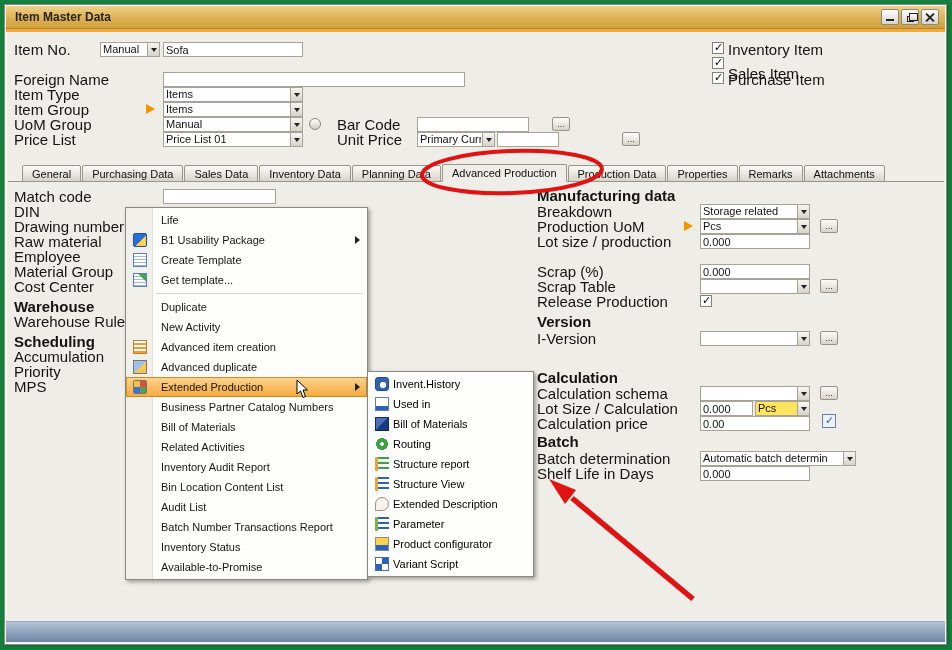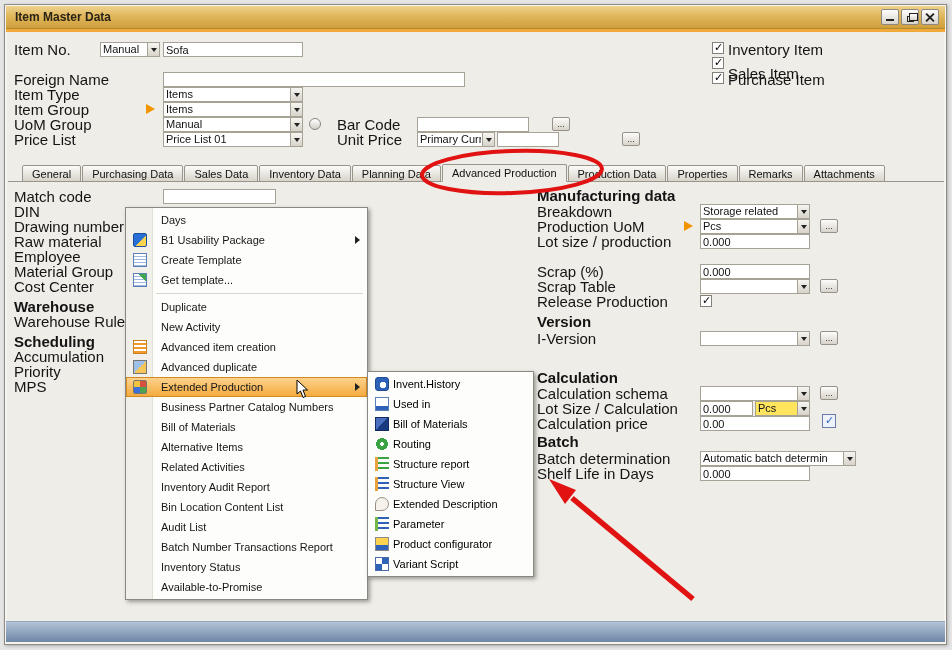"Item Master Data" #screen { background: #e5e5e5 -> #15803d }
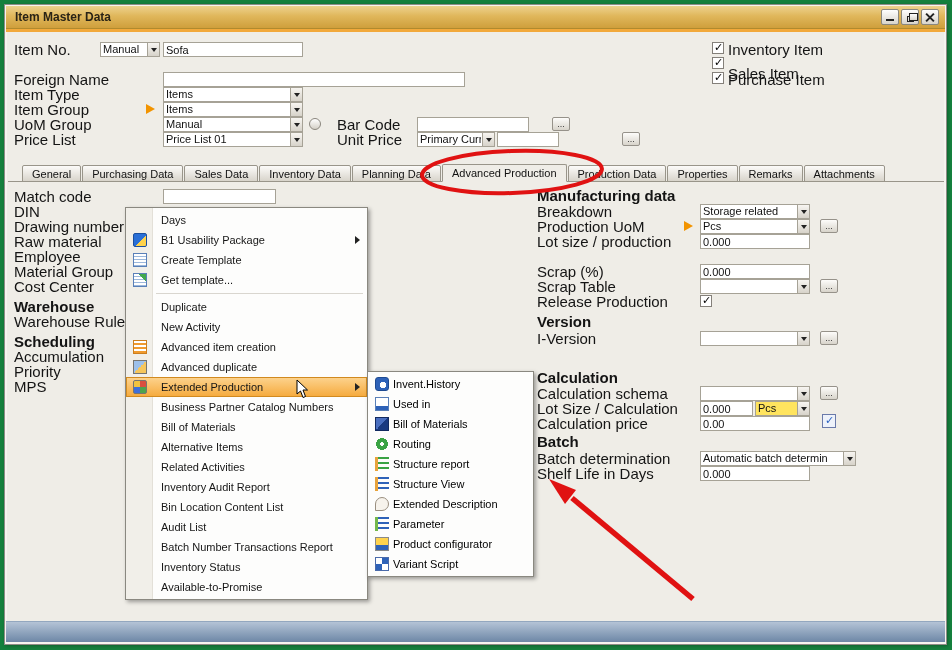"Days" span { text: Days -> Life }
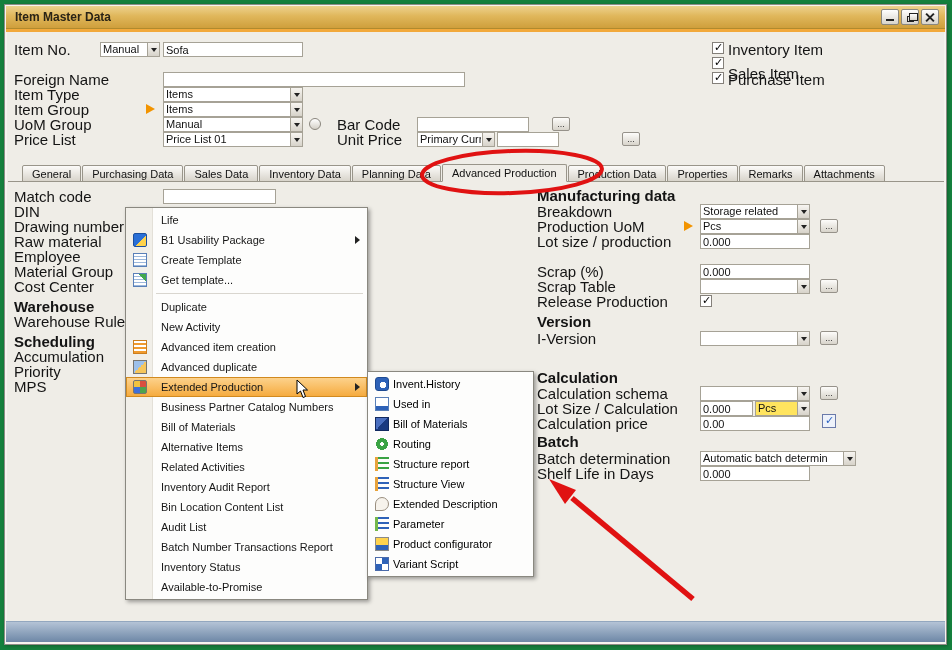"Alternative Items" div.mi { html: <div><span>Alternative Items</span></div> -> none }
